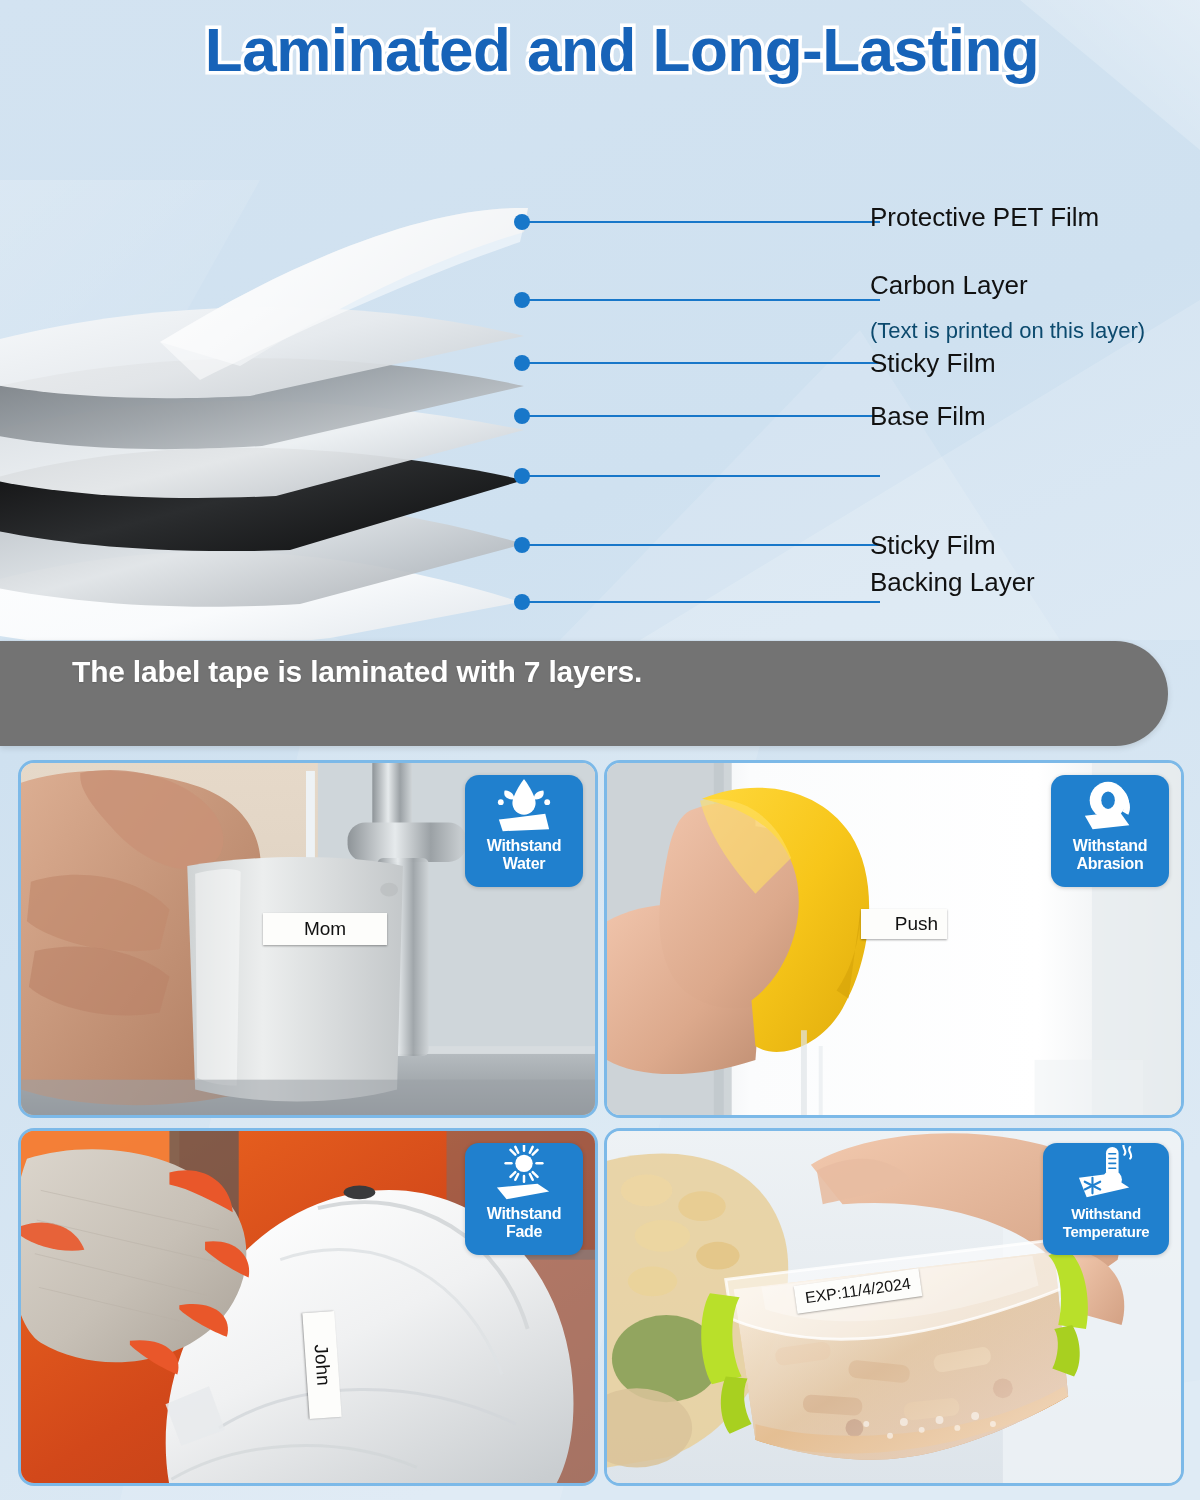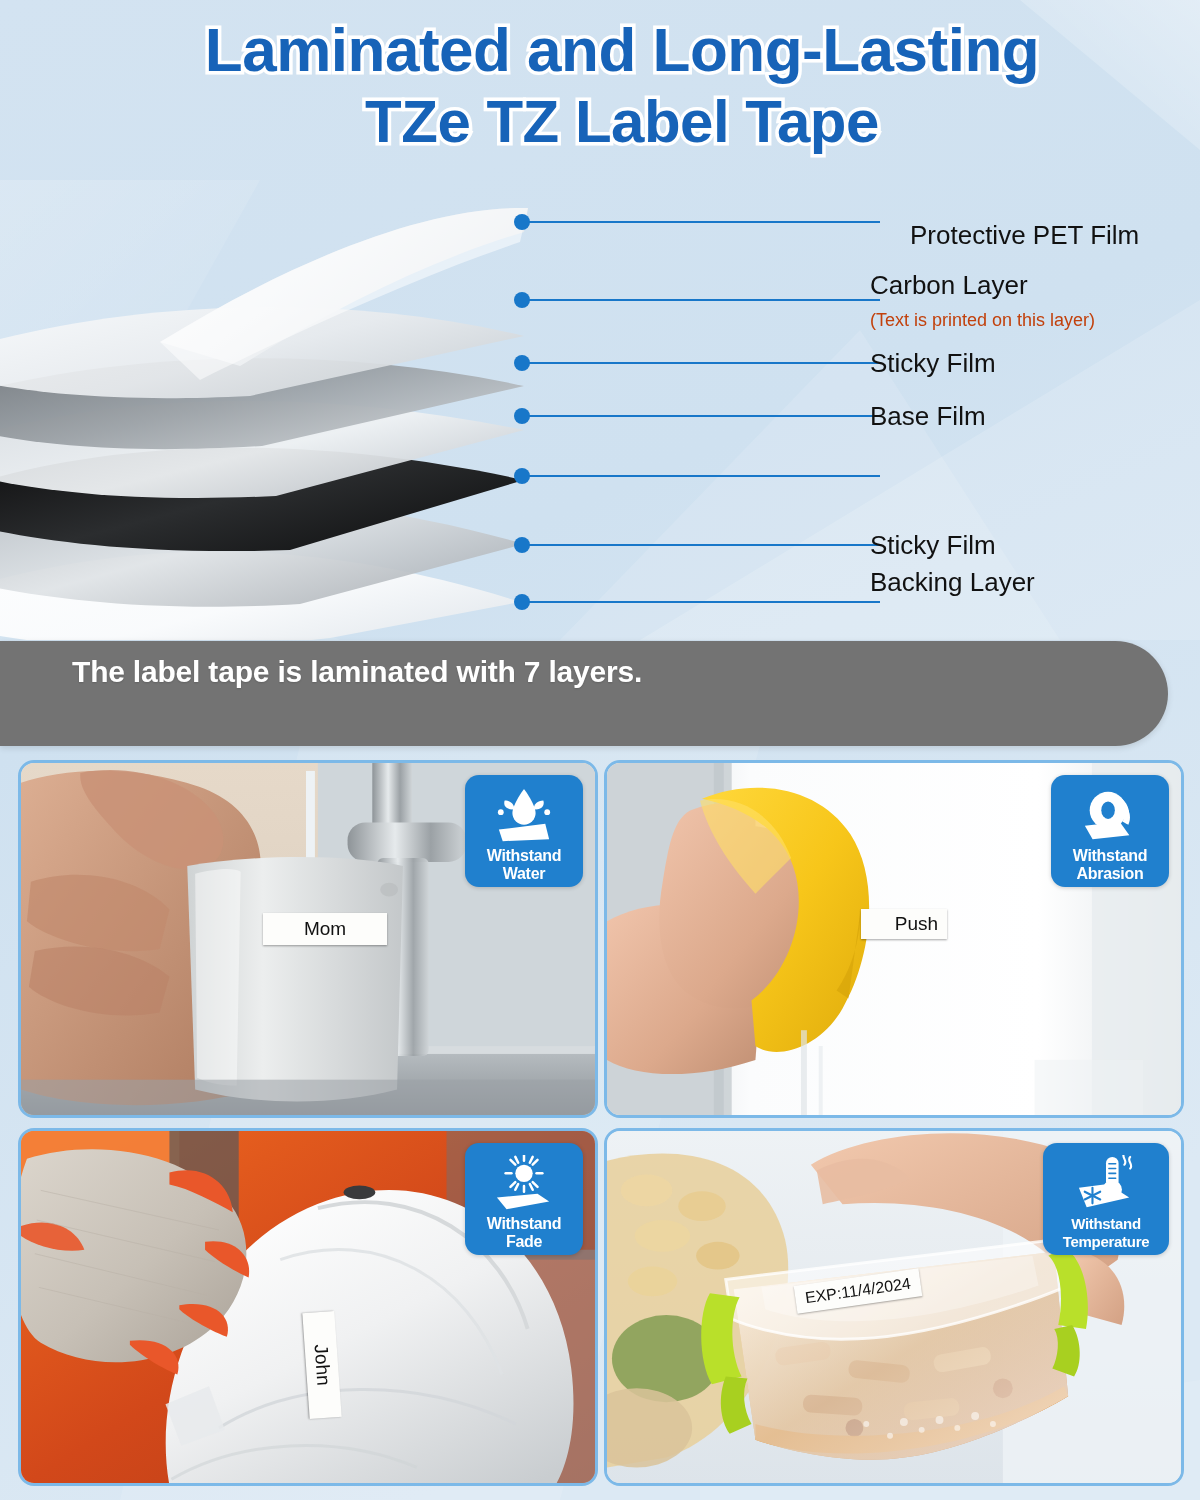"TZe TZ Label Tape" div.title-line { html: <div>TZe TZ Label Tape</div> -> none }
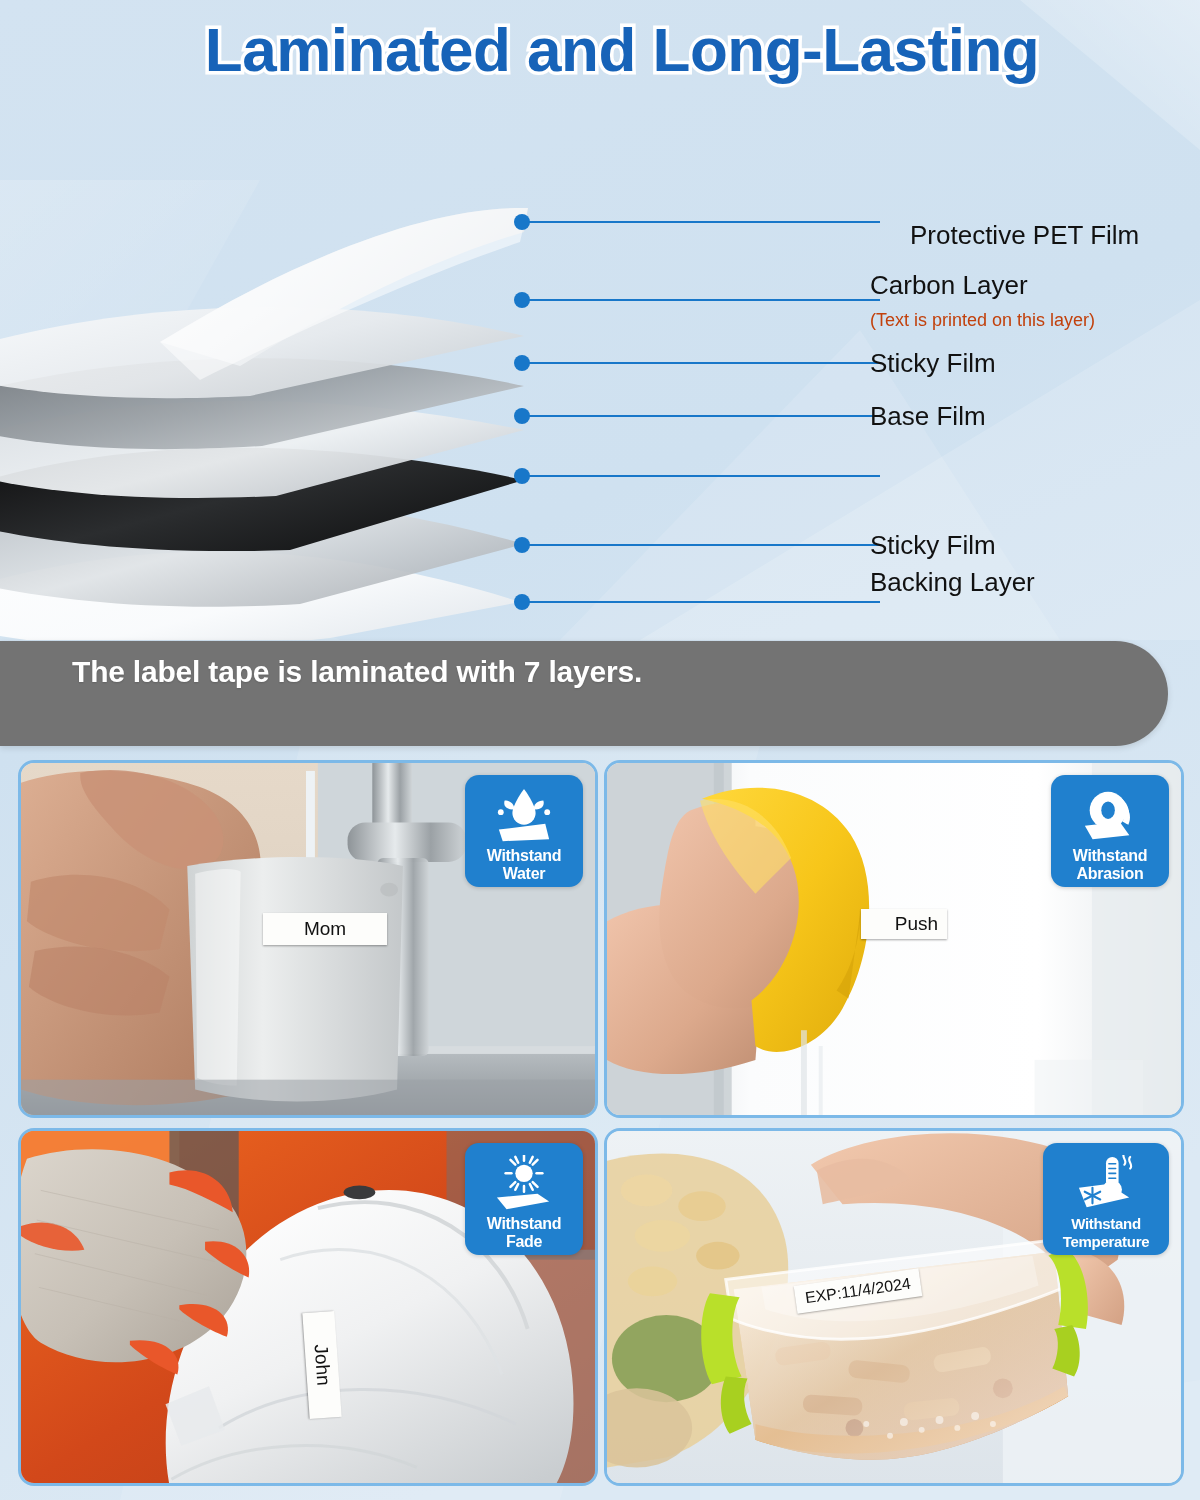"Protective PET Film" div.lbl { margin-left: 40px -> none; top: 30px -> 12px }
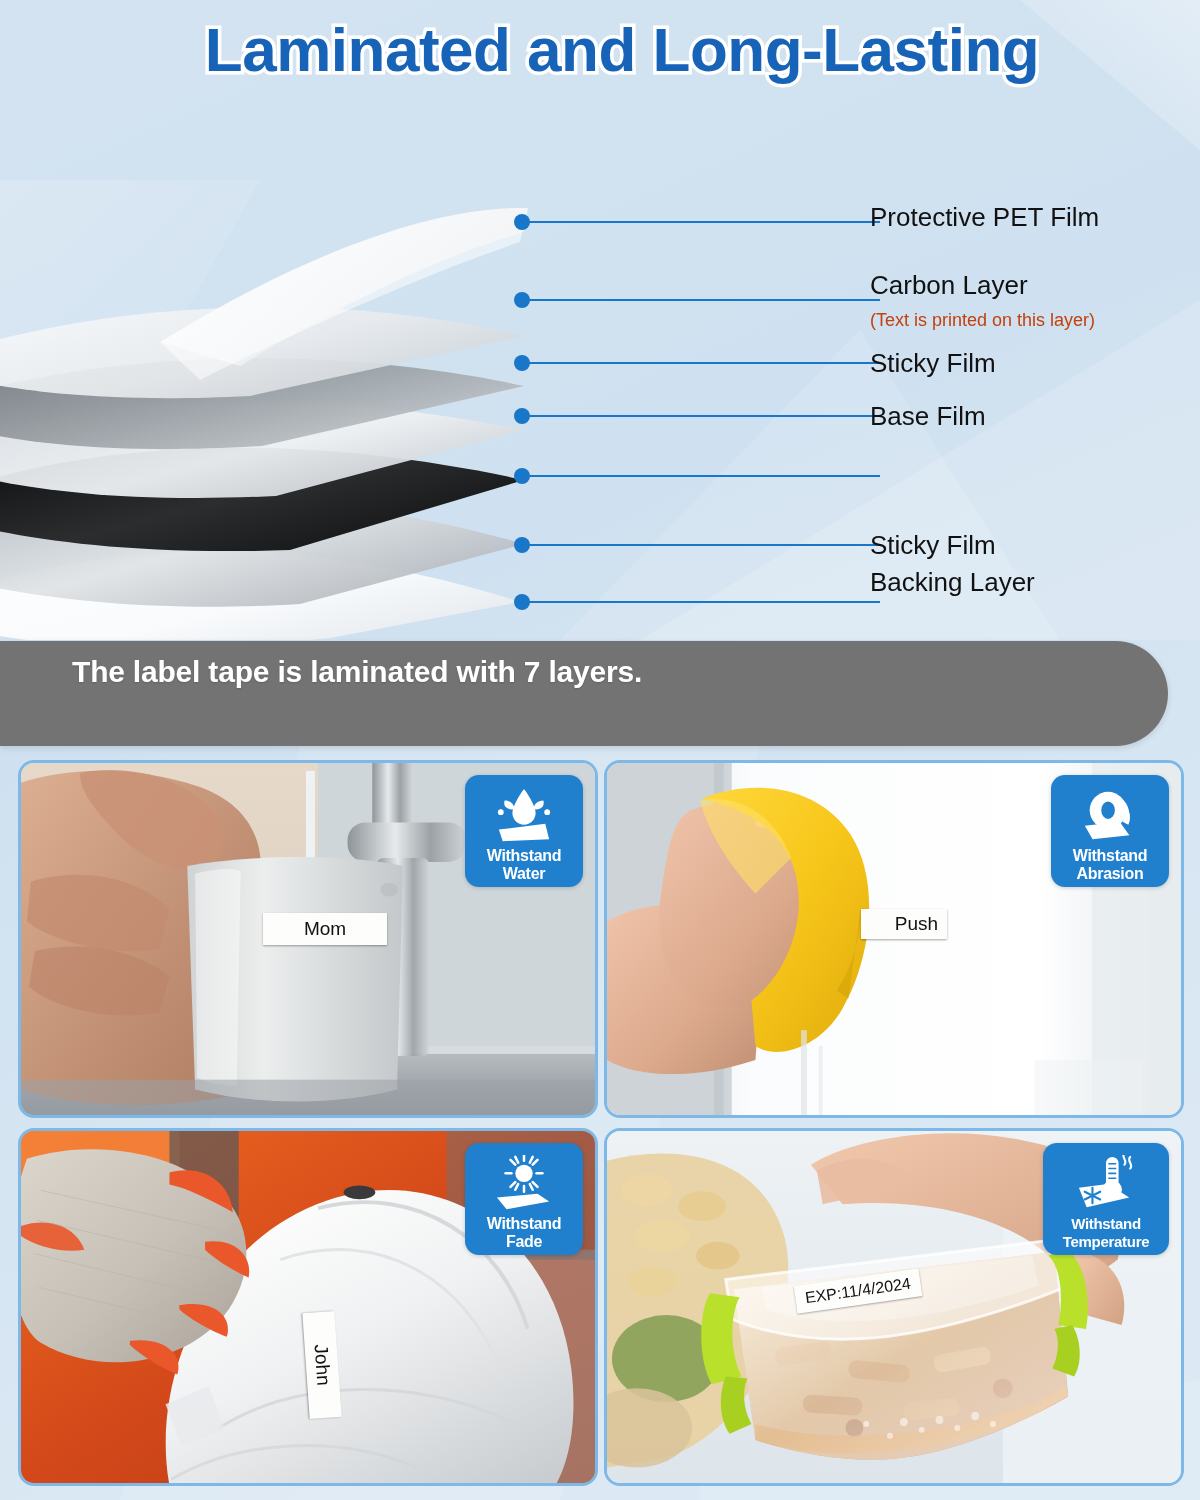"(Text is printed on this" .lbl .sub { color: #c2410c -> #0c4a6e; font-size: 18px -> 22px; margin-top: 9px -> 17px }
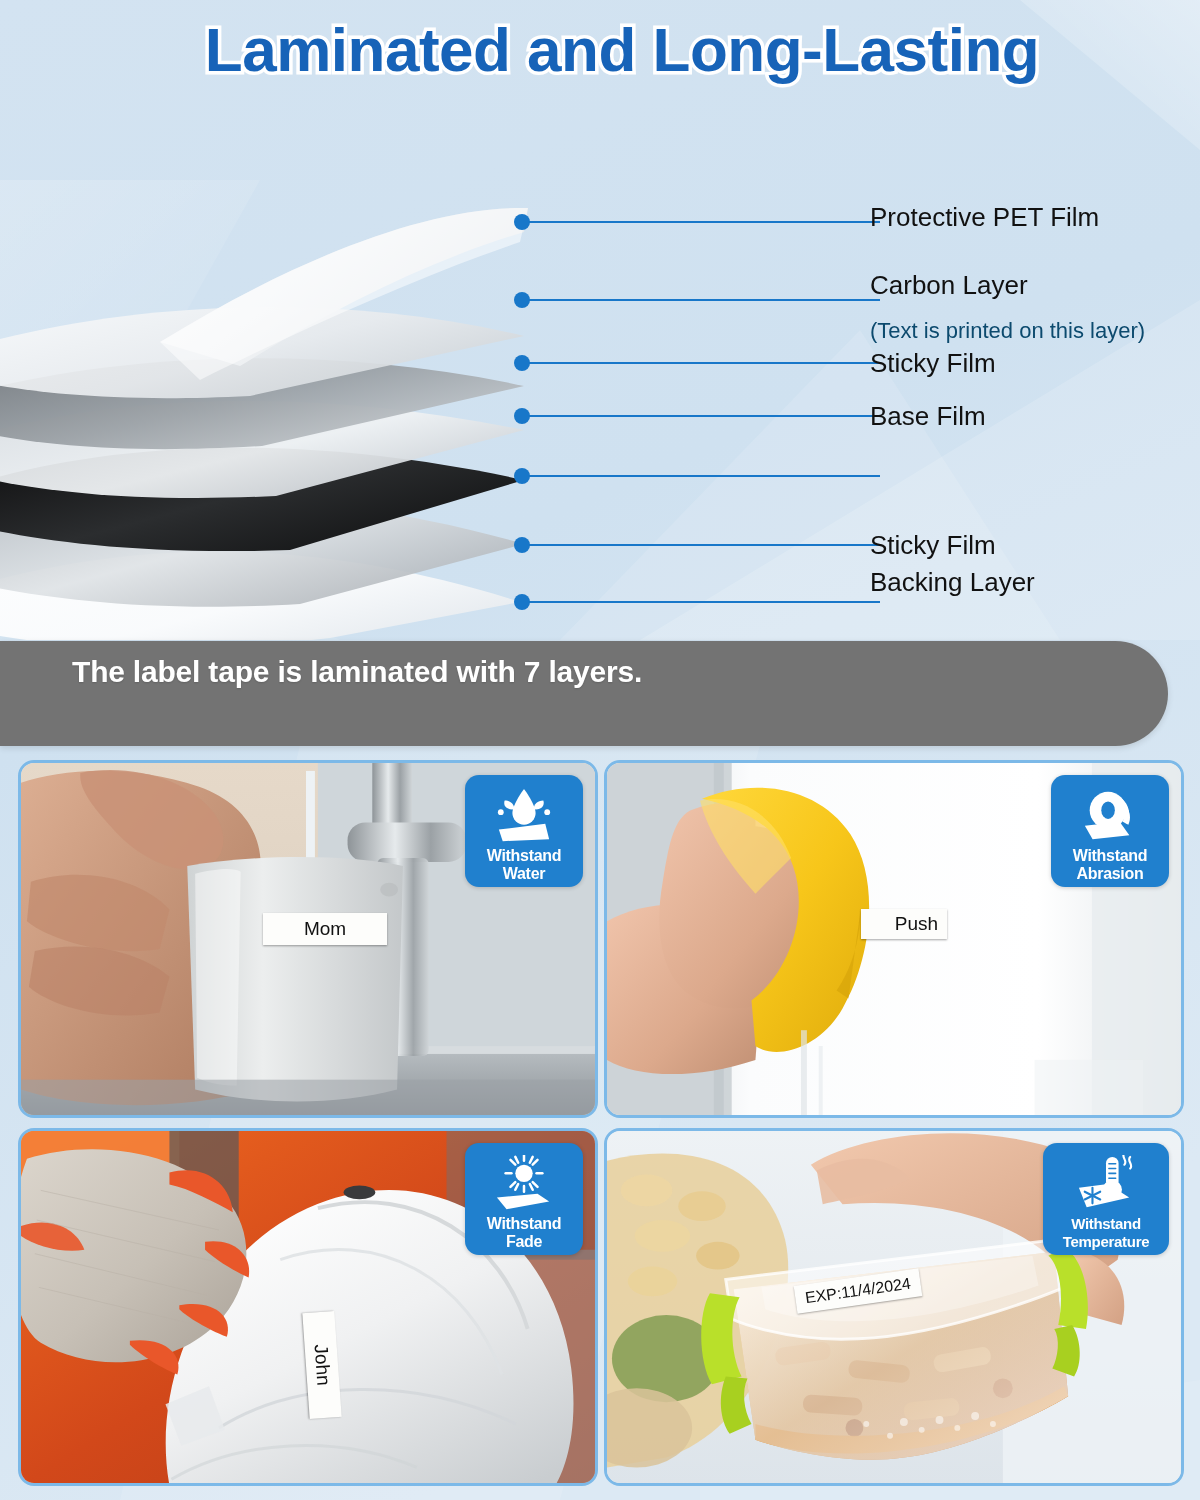"Withstand" .badge { padding-top: 12px -> 2px }
